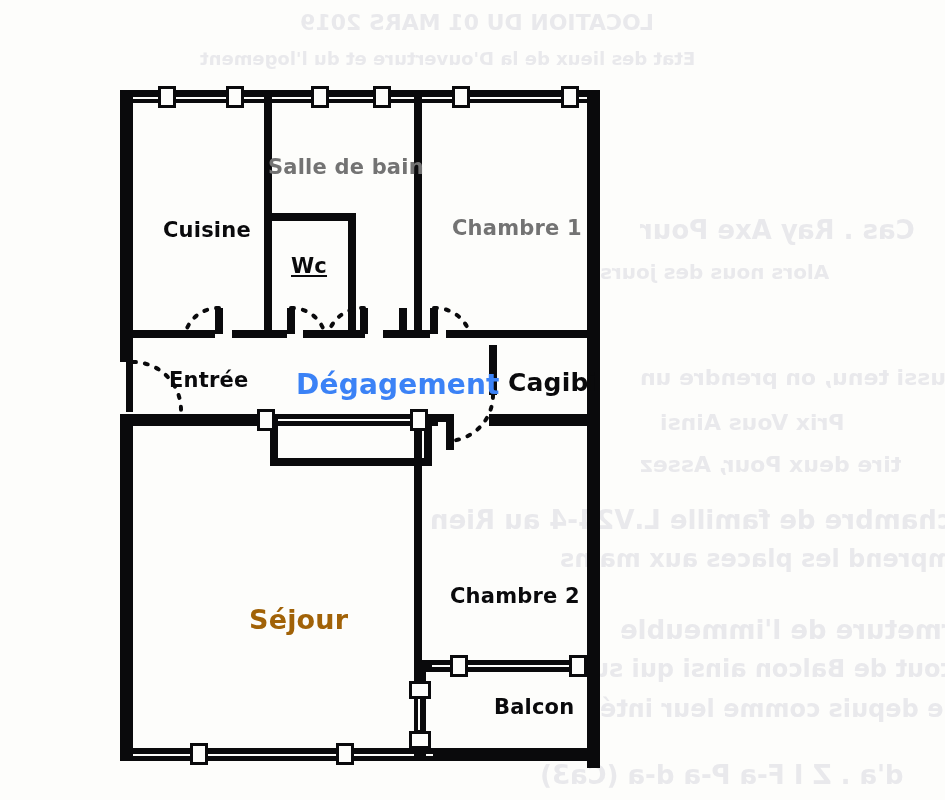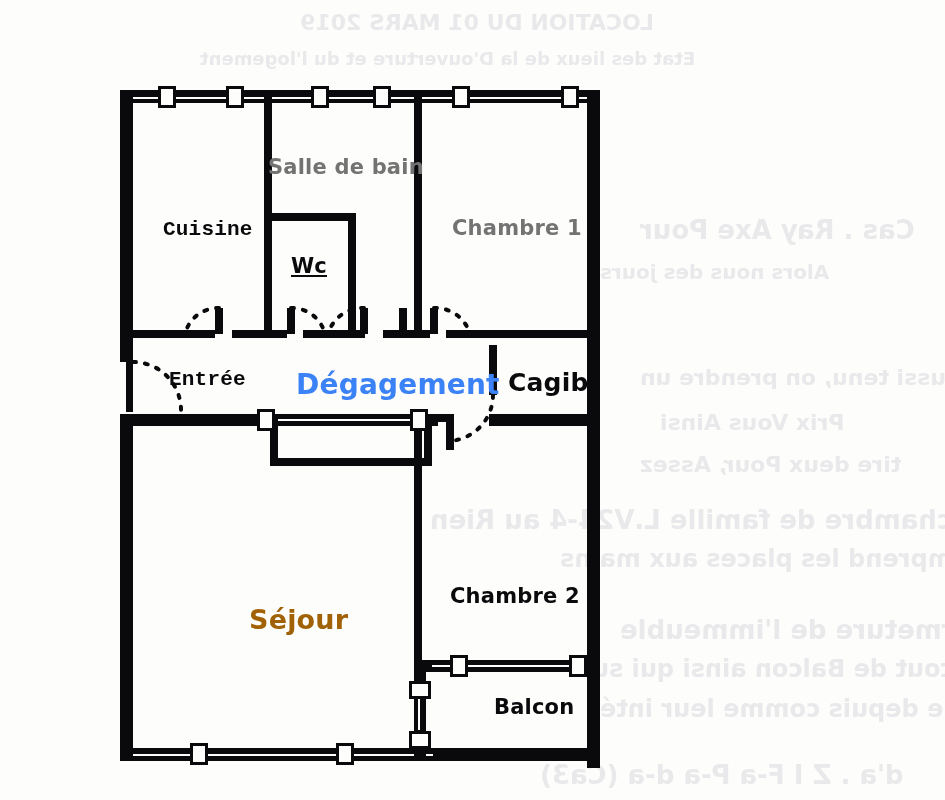"Cuisine" div.rm-label { font-family: Liberation Mono, monospace -> none }
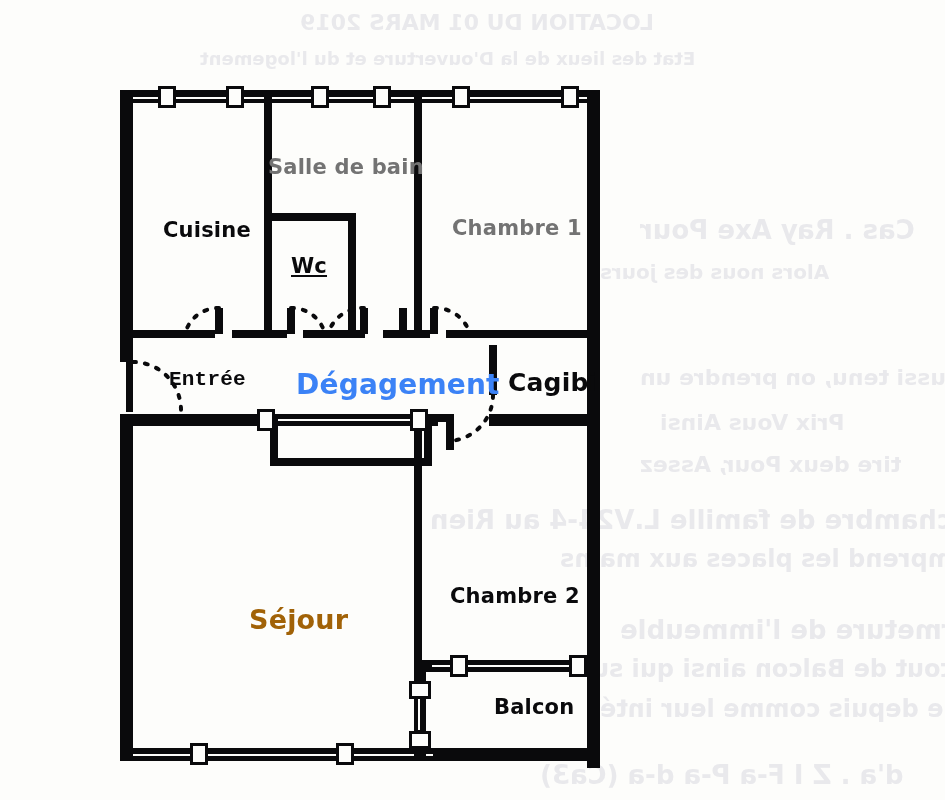"Entrée" div.rm-label { font-family: Liberation Mono, monospace -> none }
